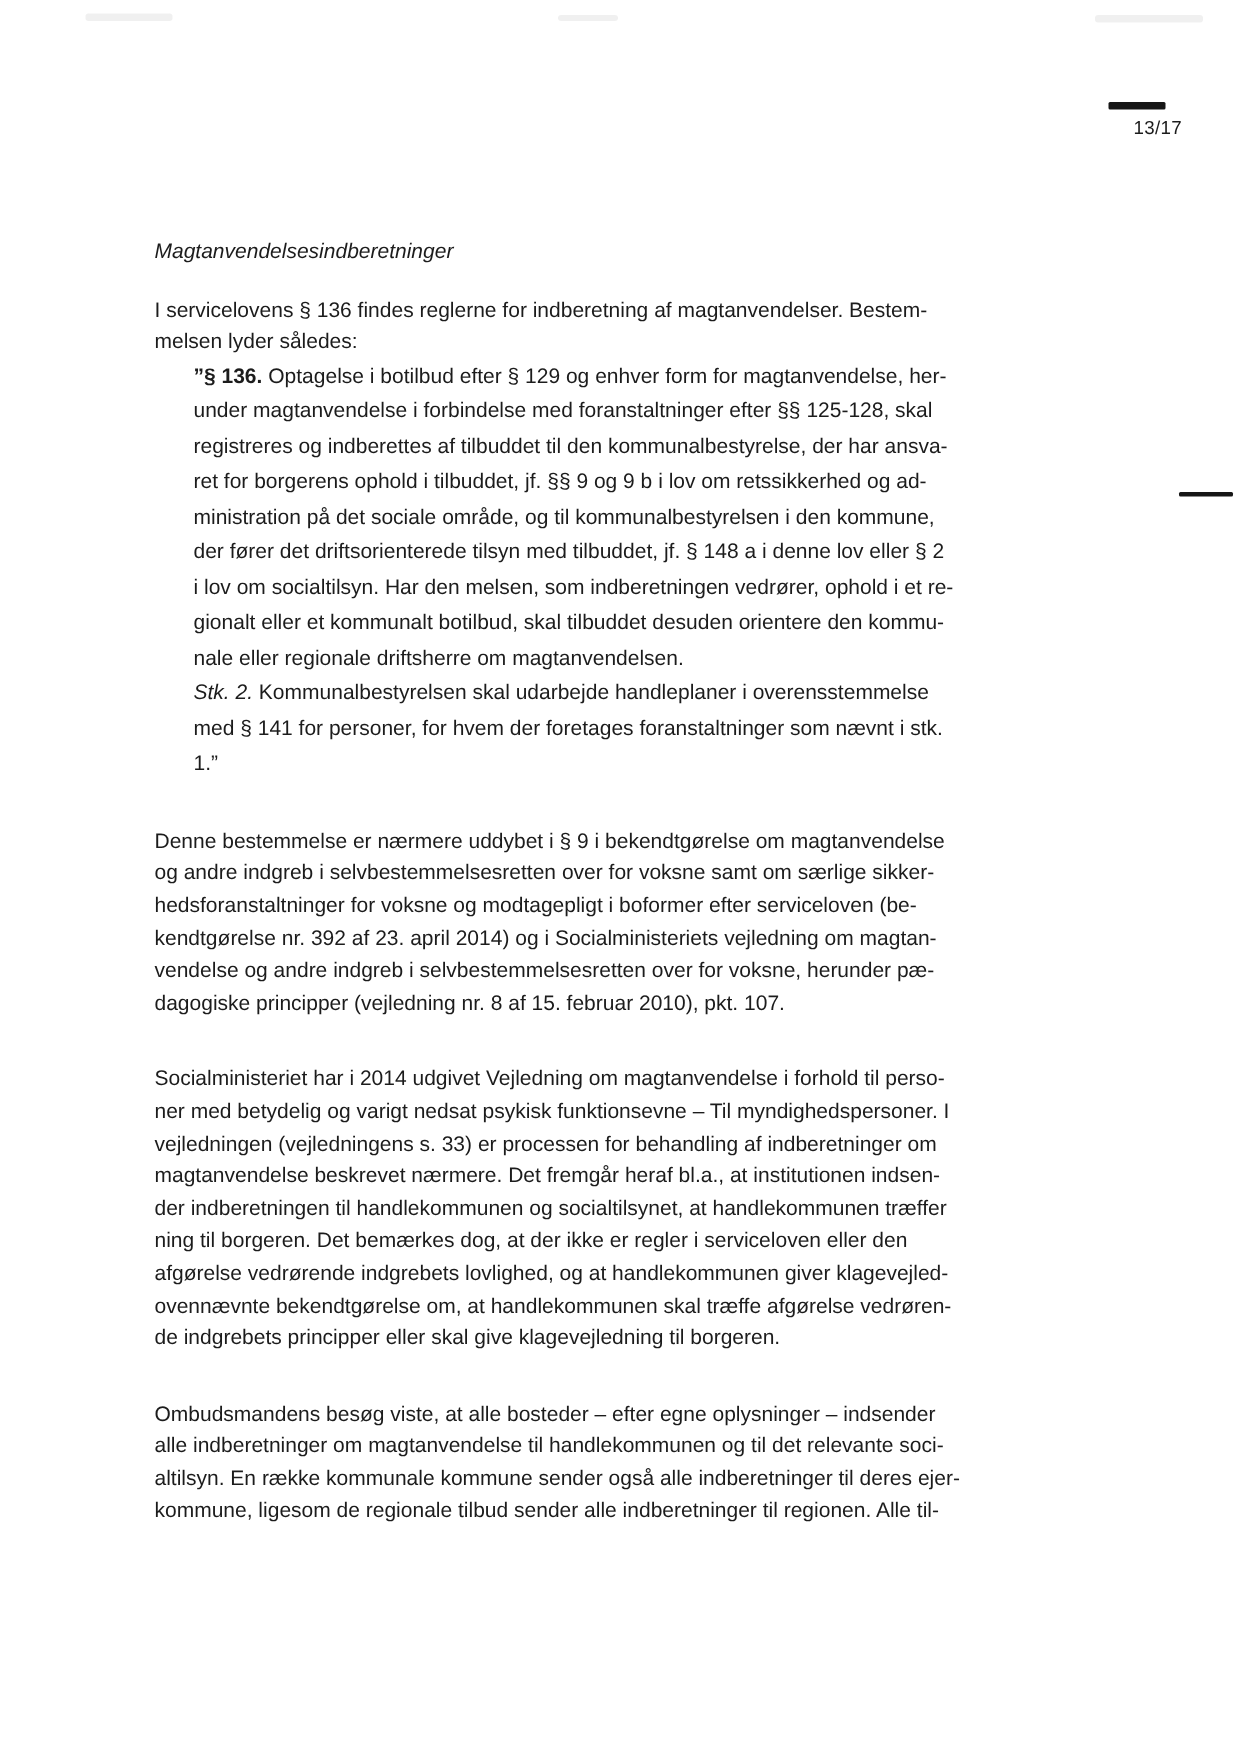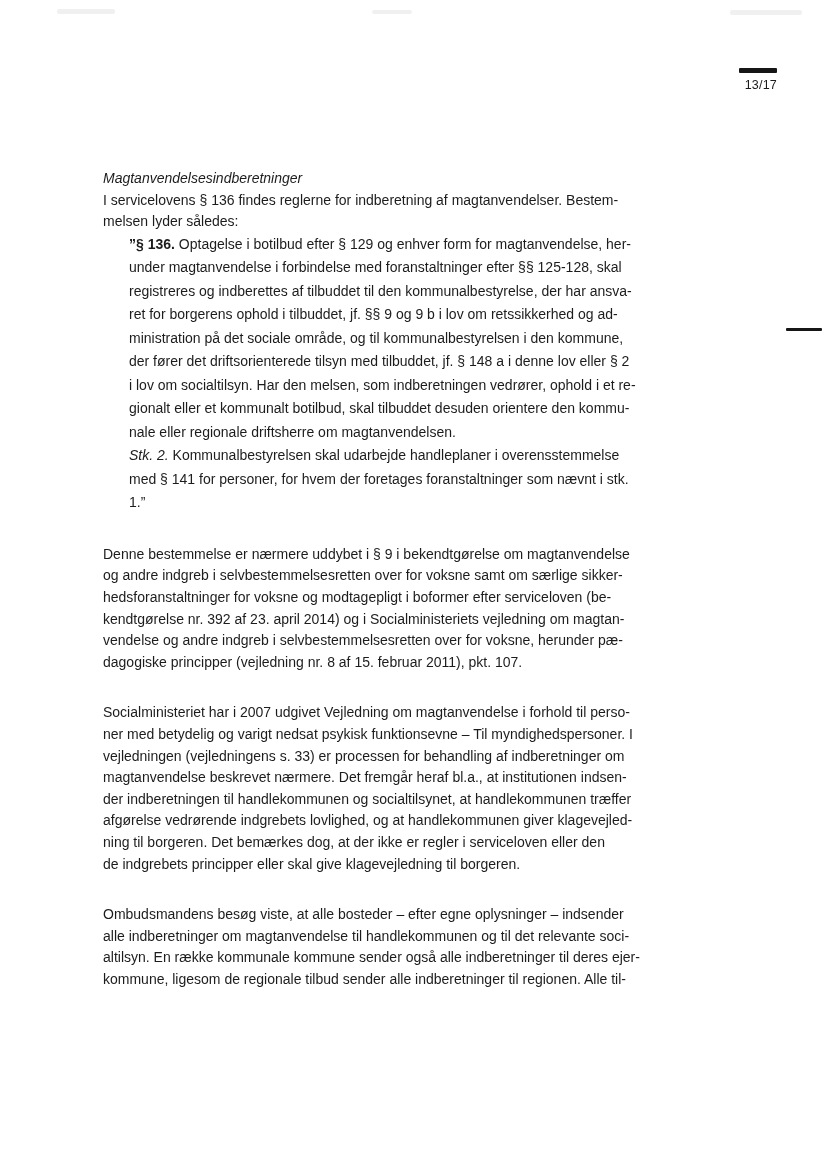"13/17" .page-number { right: 51px -> 40px }
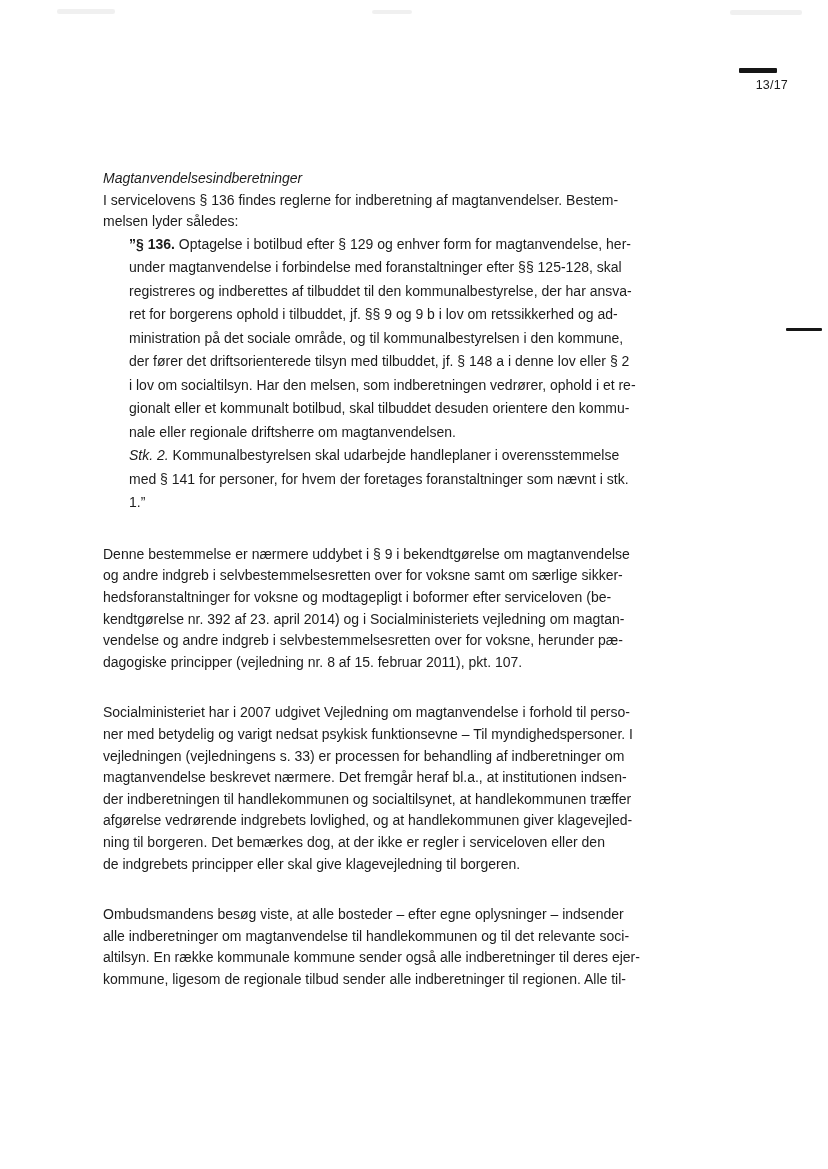"Magtanvendelsesindberetninger" .content { top: 168px -> 157px }
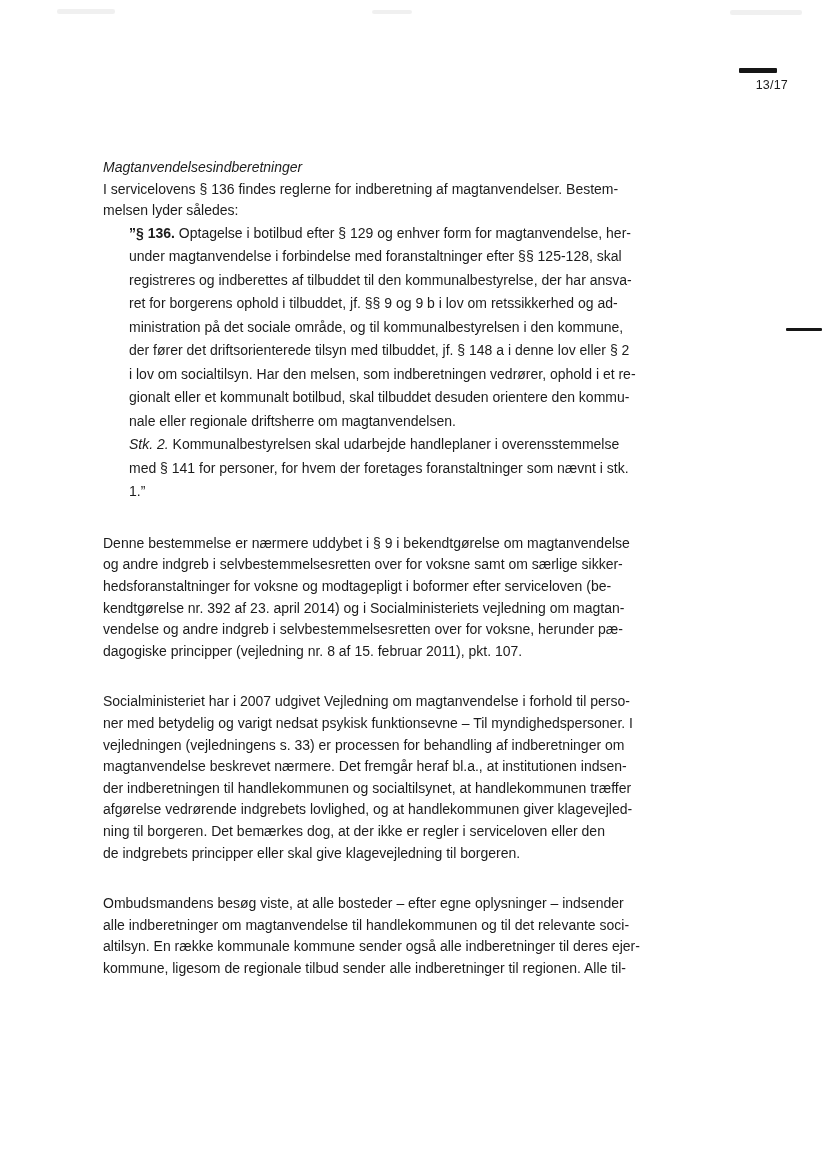"I servicelovens § 136 findes" .block.paragraph-tight { margin-top: 0 -> 17px }
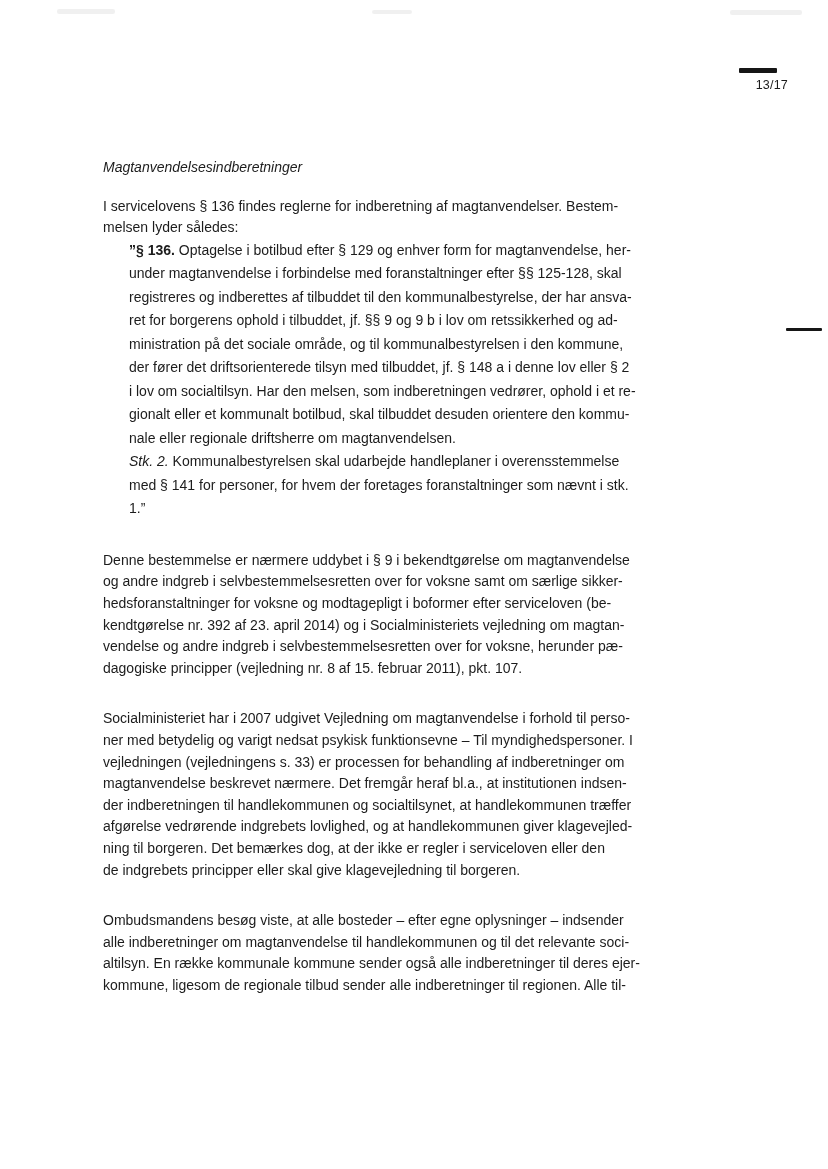"dagogiske principper (vejledning nr. 8" div.line { text: 2011 -> 2010 }
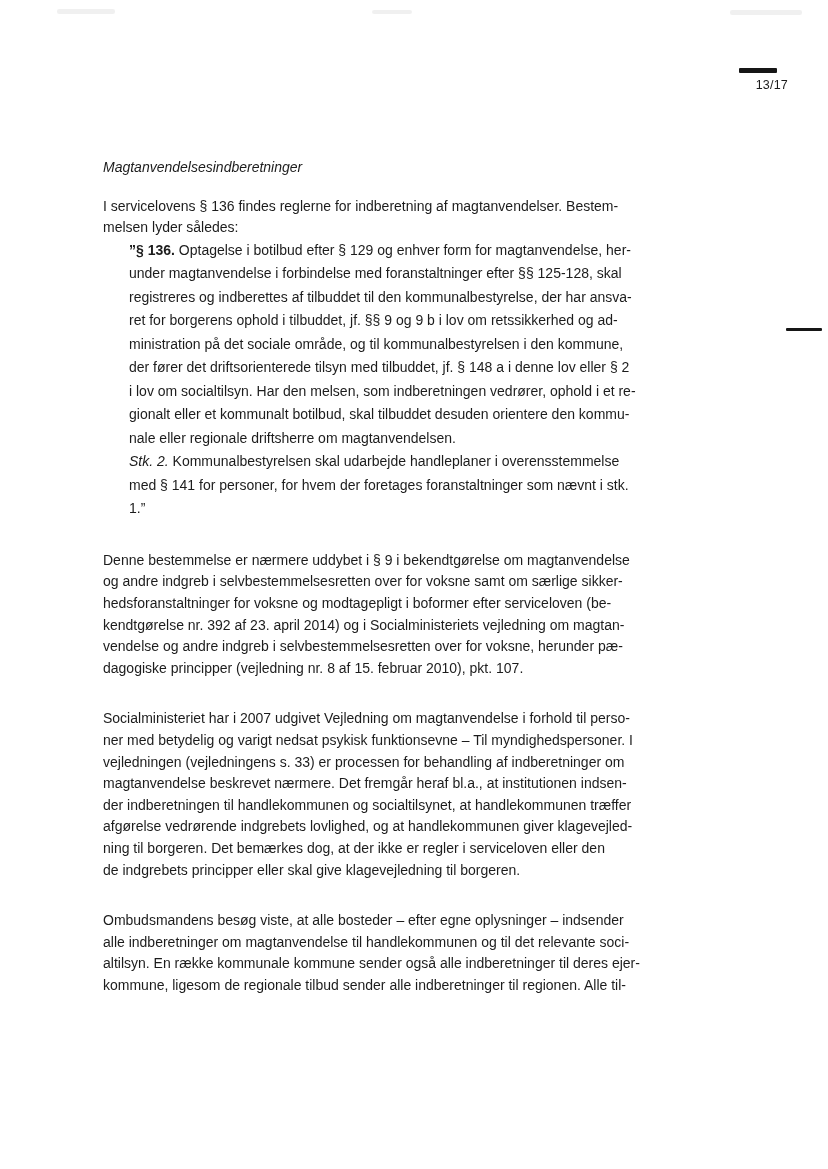"Socialministeriet har i 2007 udgivet" div.line { text: 2007 -> 2014 }
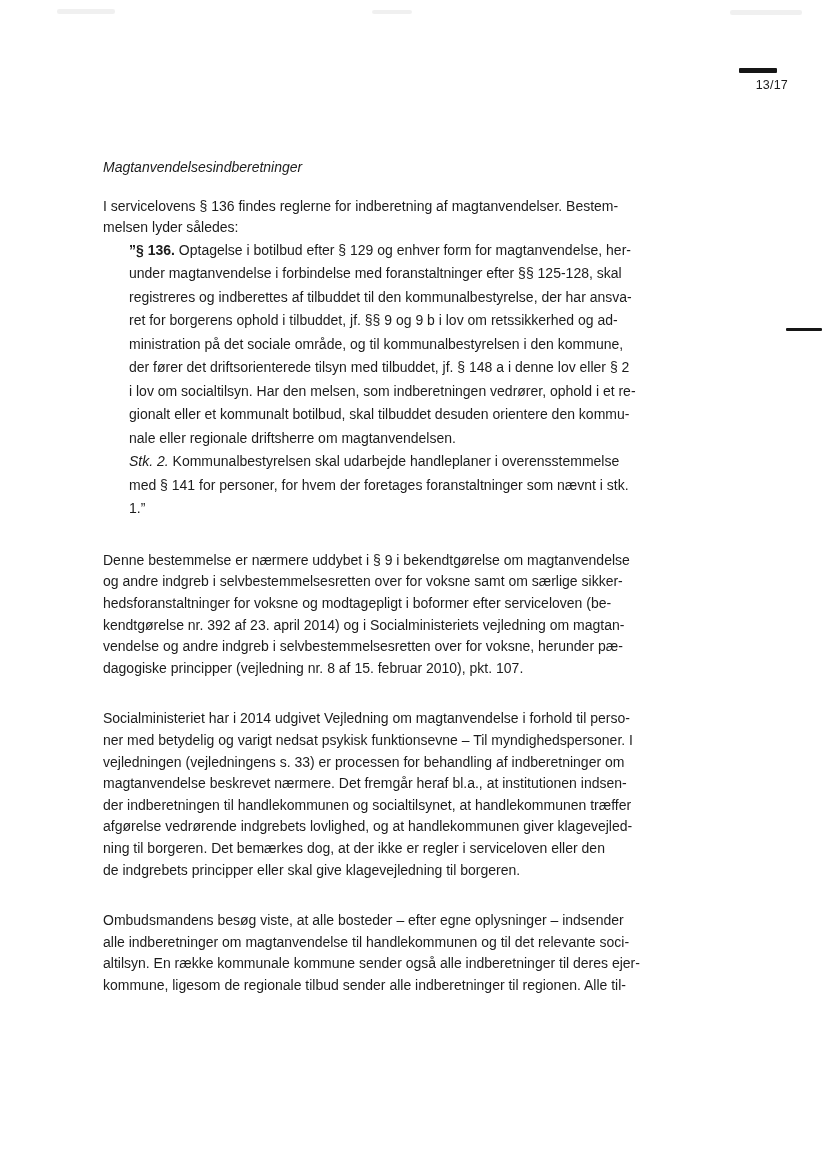"afgørelse vedrørende indgrebets" div.line { order: before "ning til borgeren. Det bemærkes" -> after "ning til borgeren. Det bemærkes" }
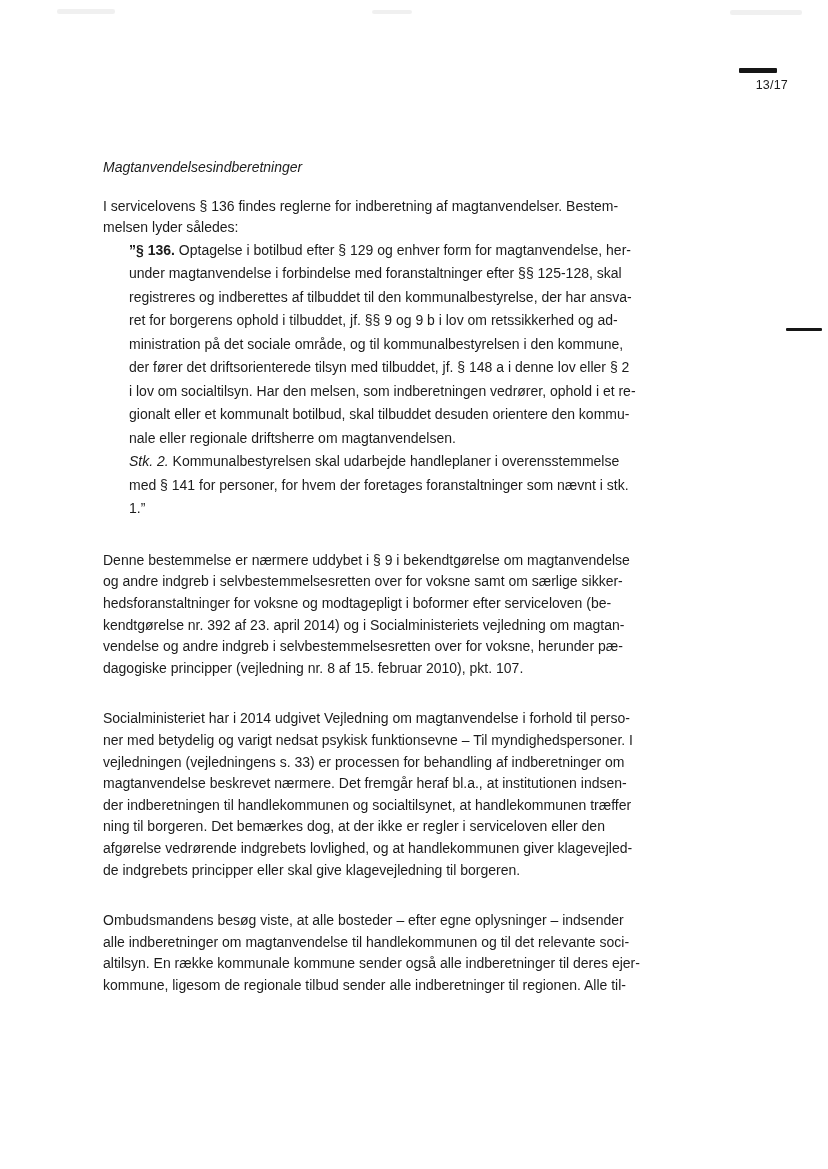"ovennævnte bekendtgørelse om, at" div.line { html: none -> <div>ovennævnte bekendtgørelse om, at handlekommunen skal træffe afgørelse vedrøren-</div> }
